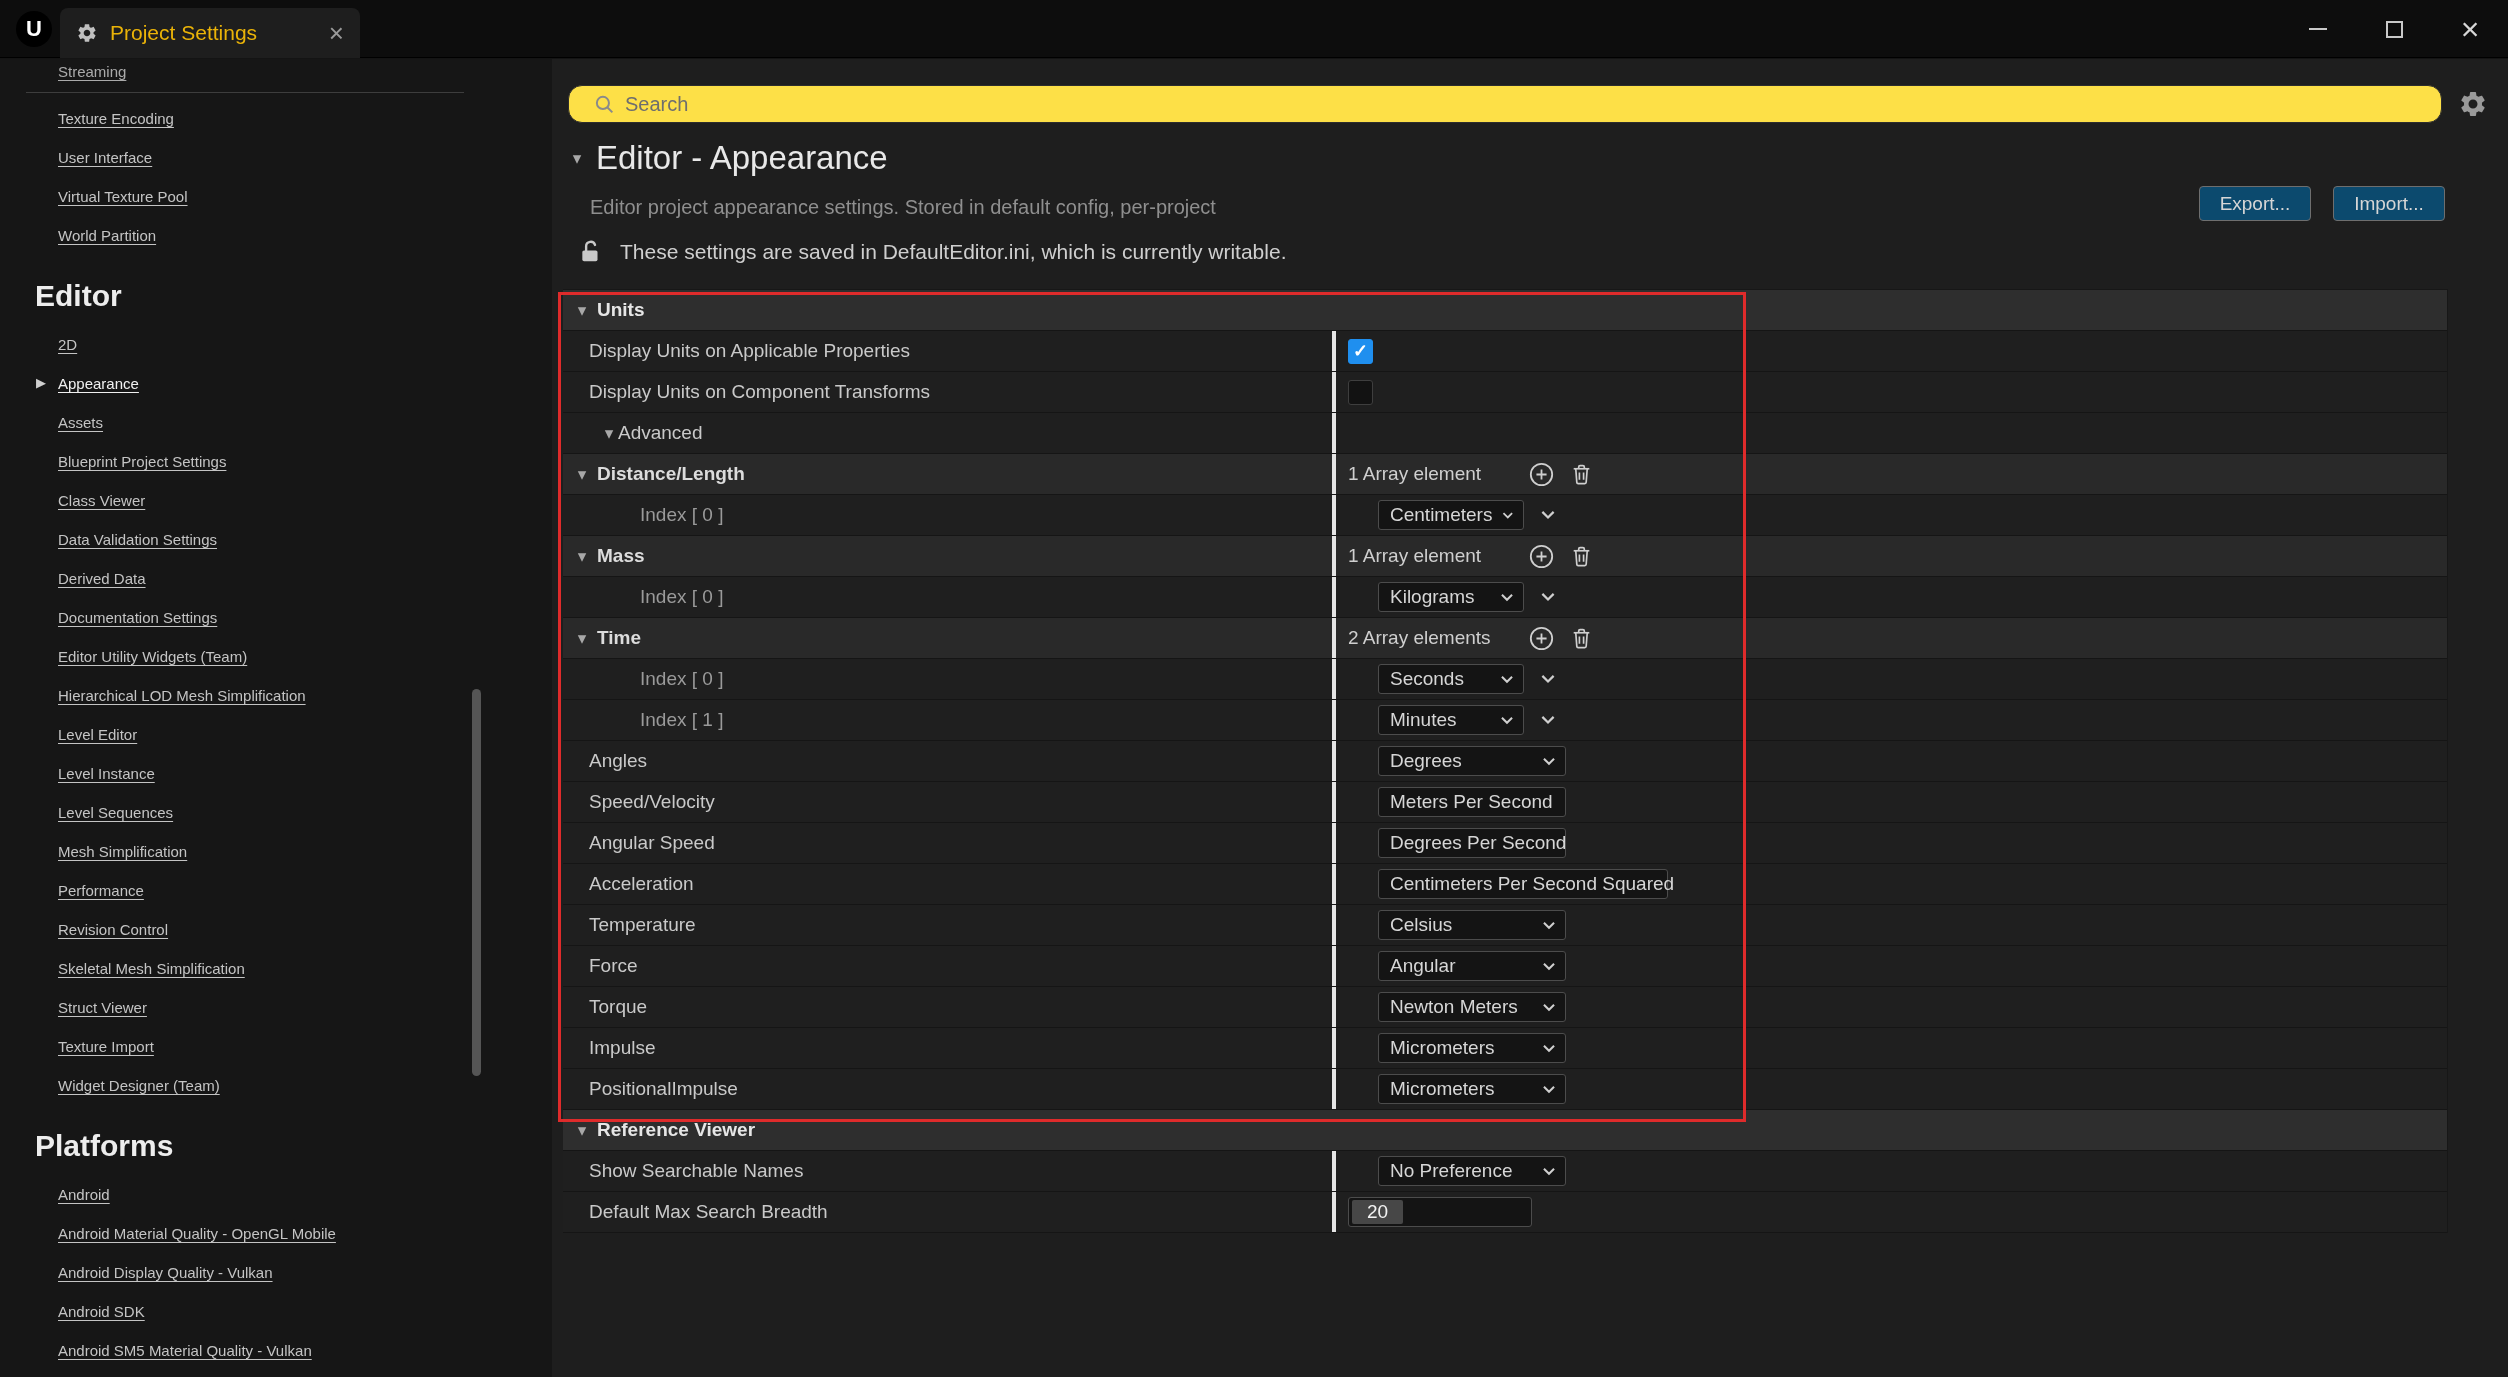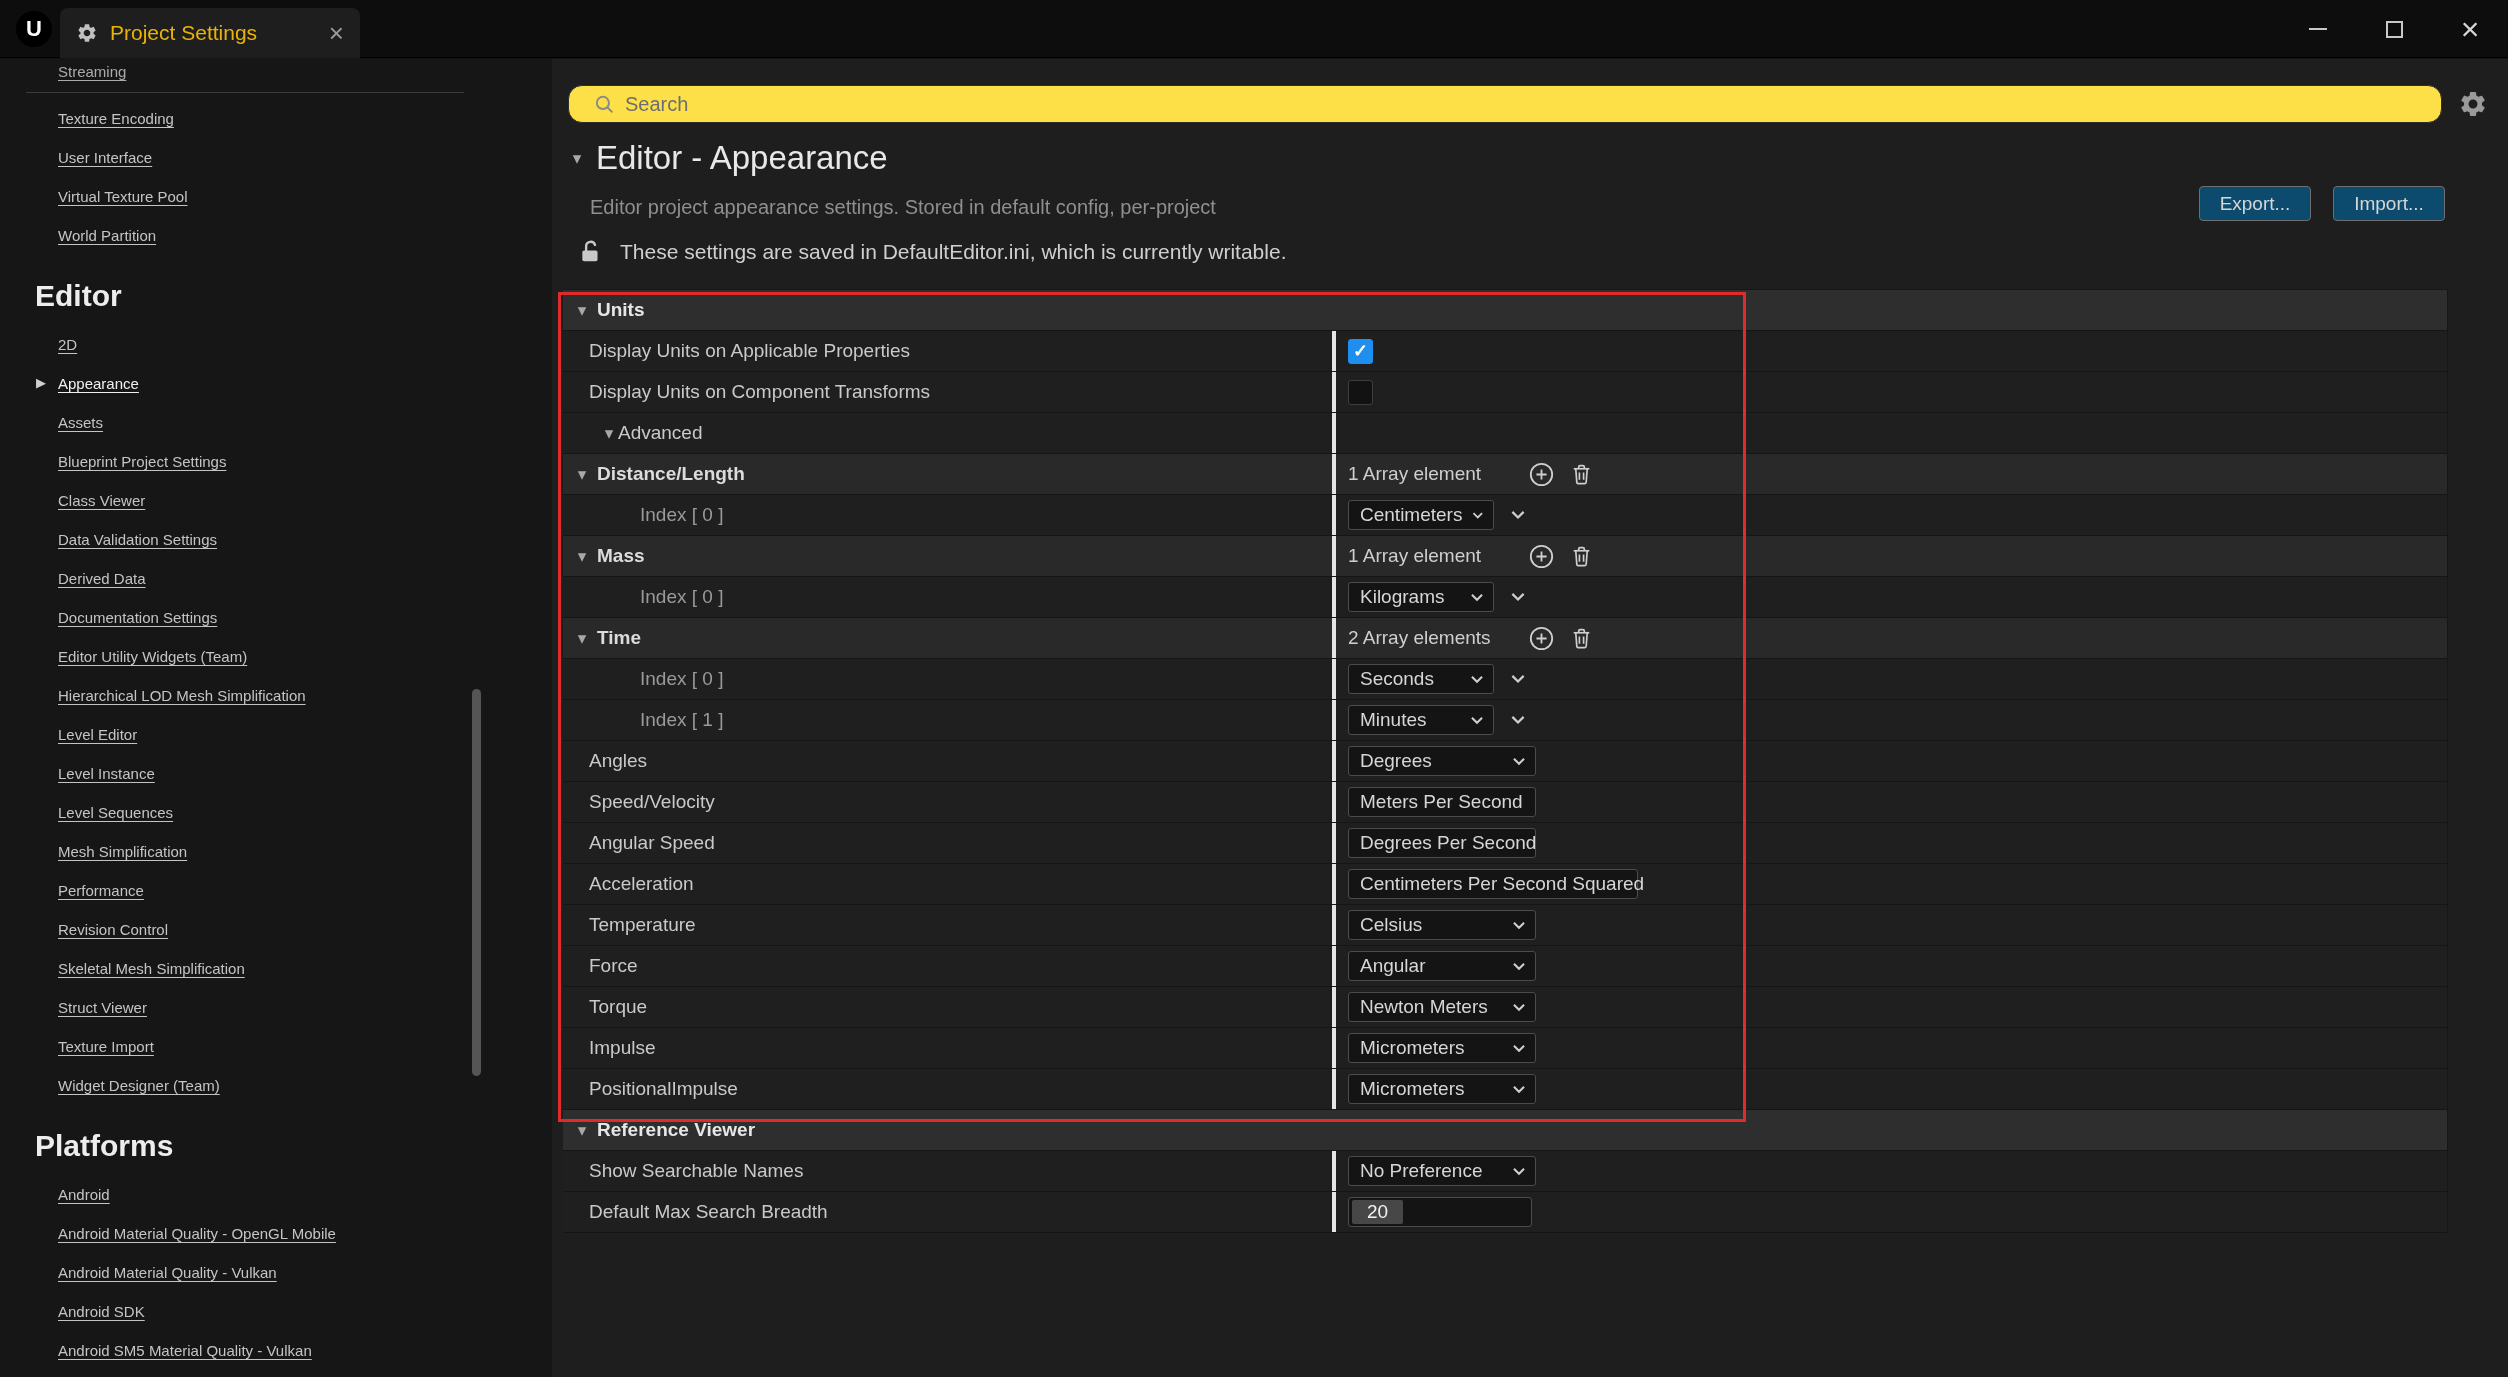"Centimeters" .dd { margin-left: none -> 30px }
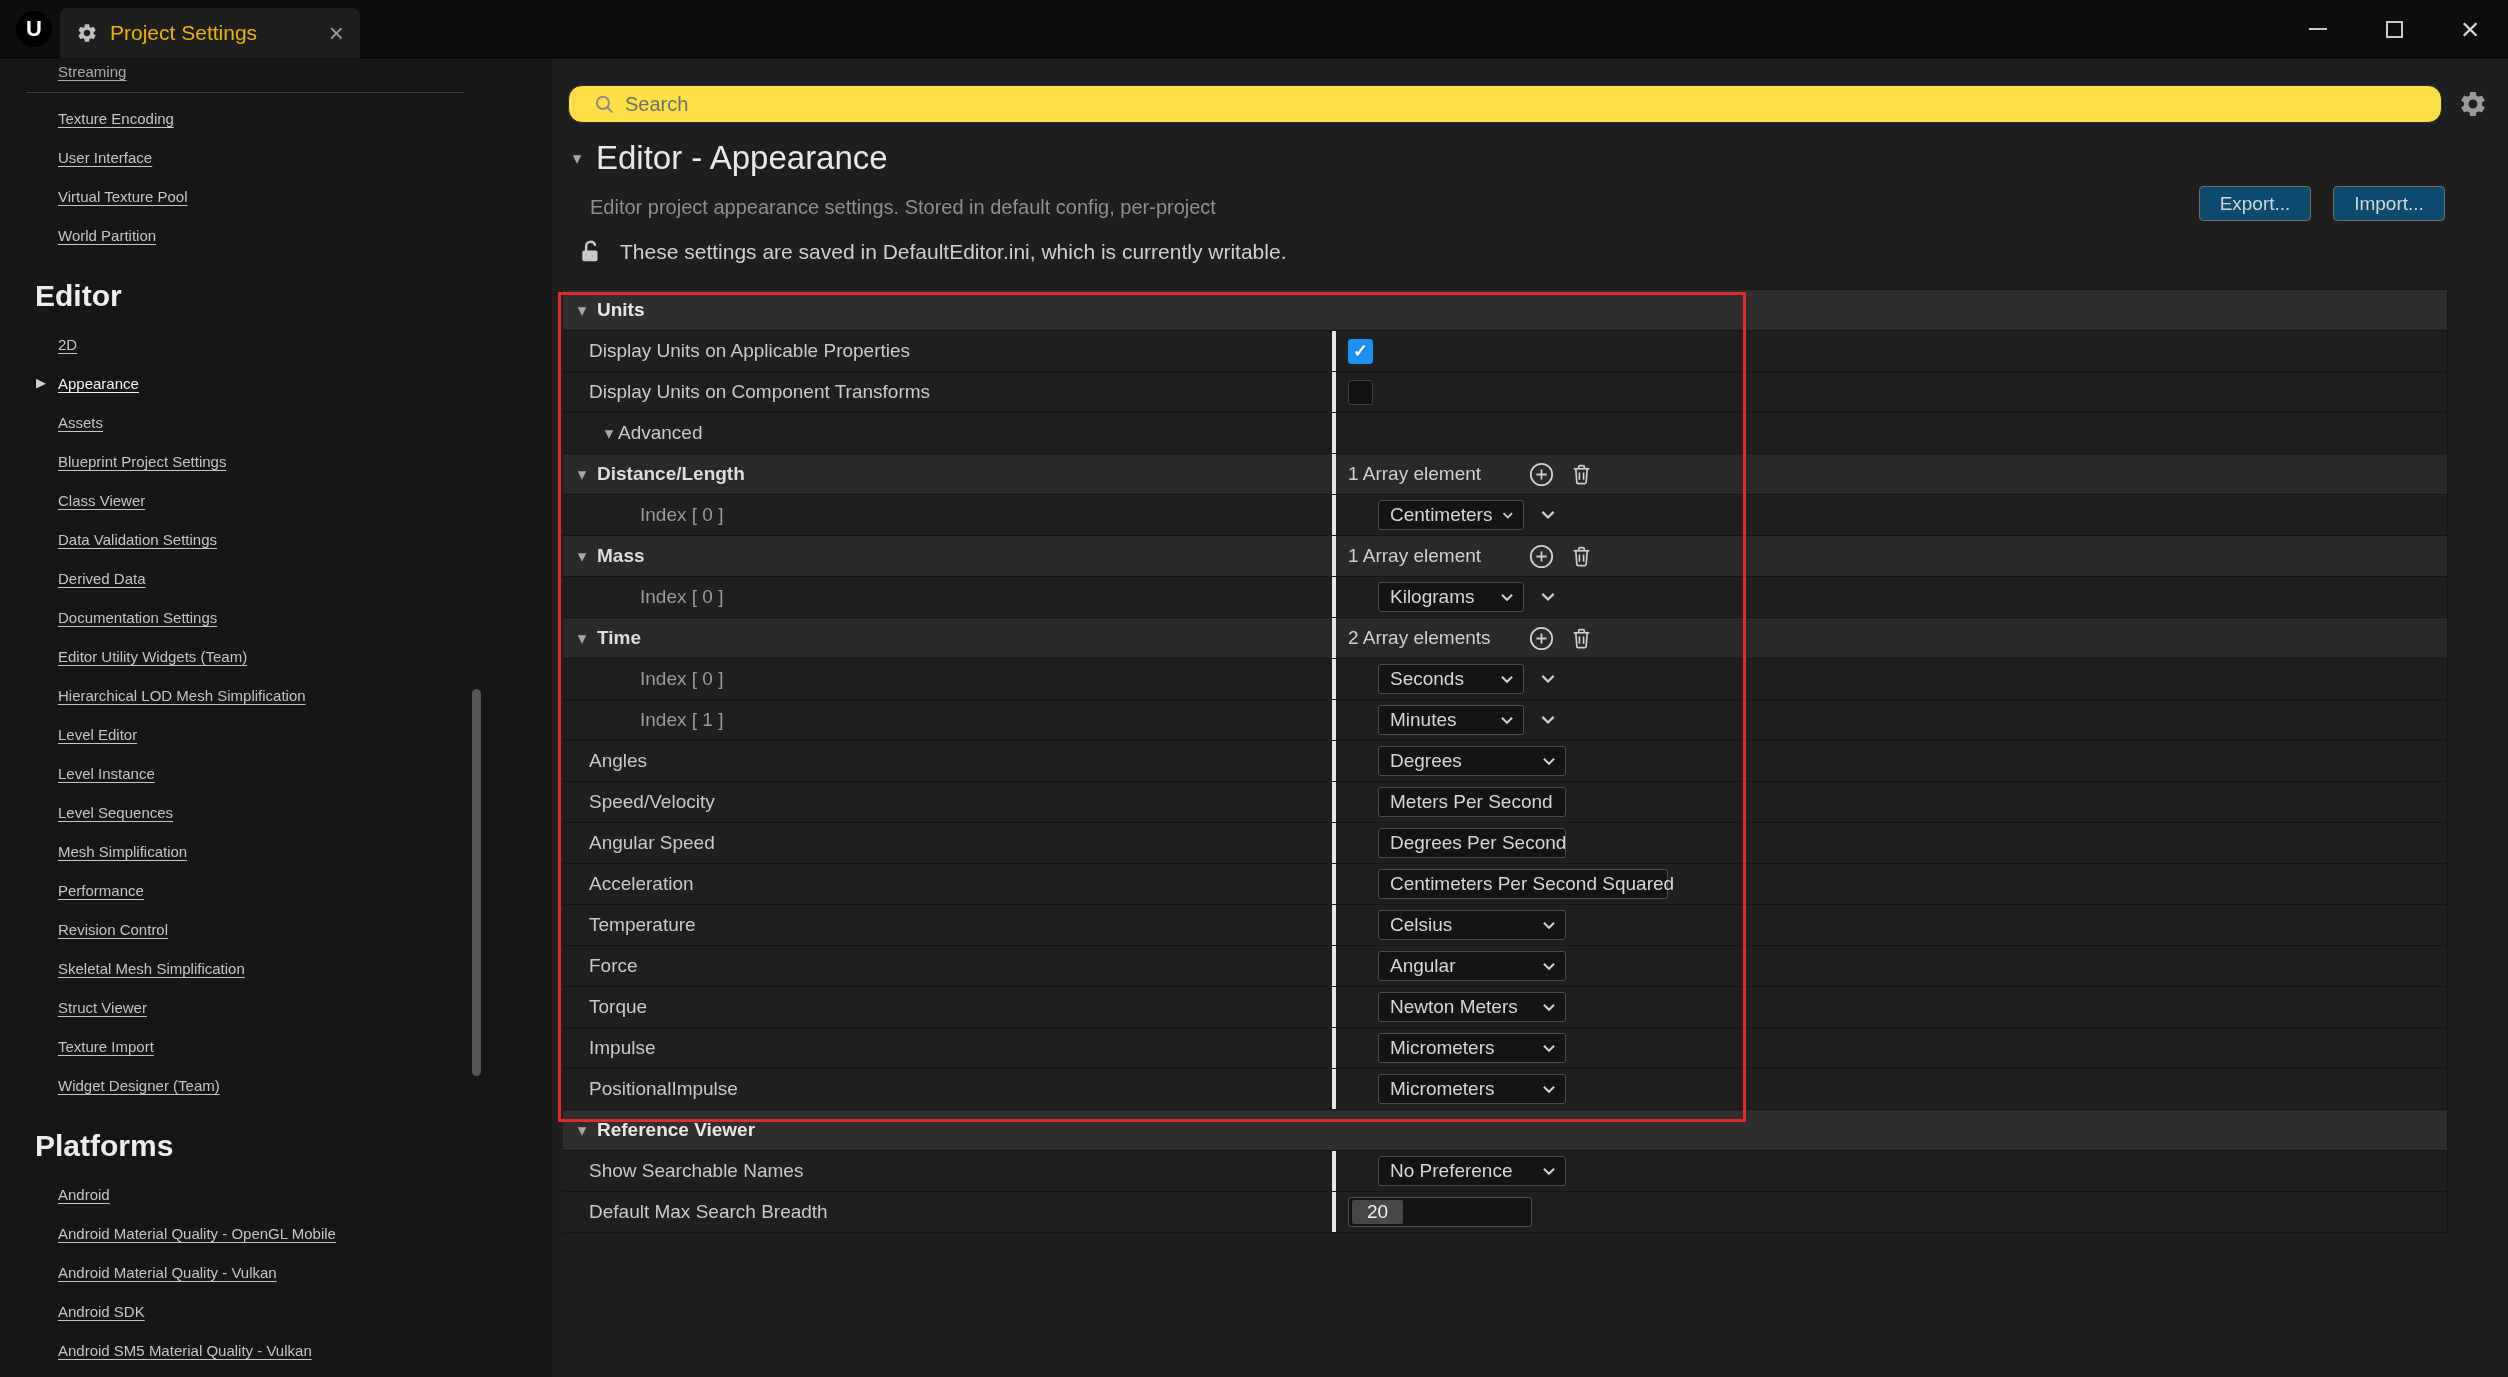"Android Material Quality - Vulkan" span.side-label { text: Material -> Display }
